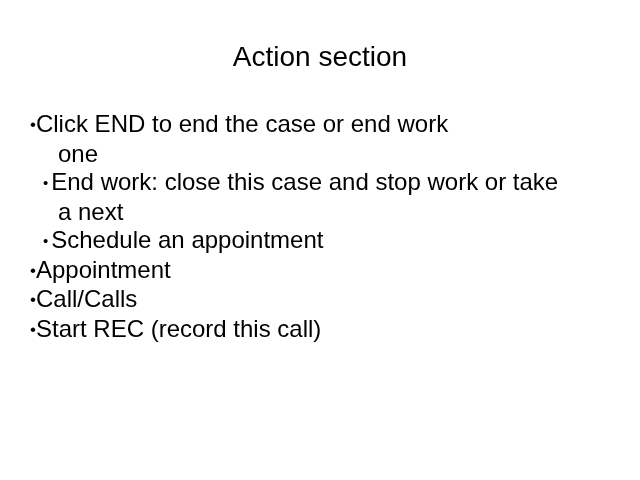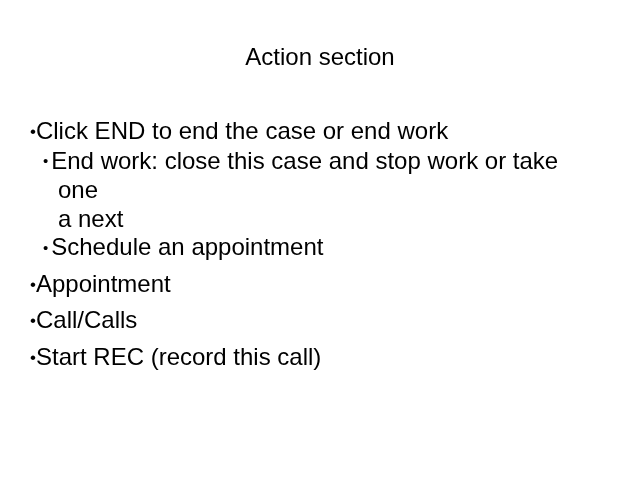"Action section" .slide-title { font-size: 24px -> 28px }
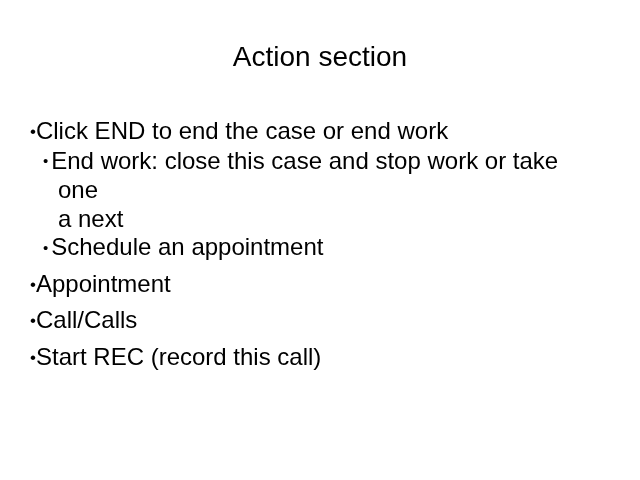"•Click END to end the" .lvl1 { margin-top: 7px -> none }
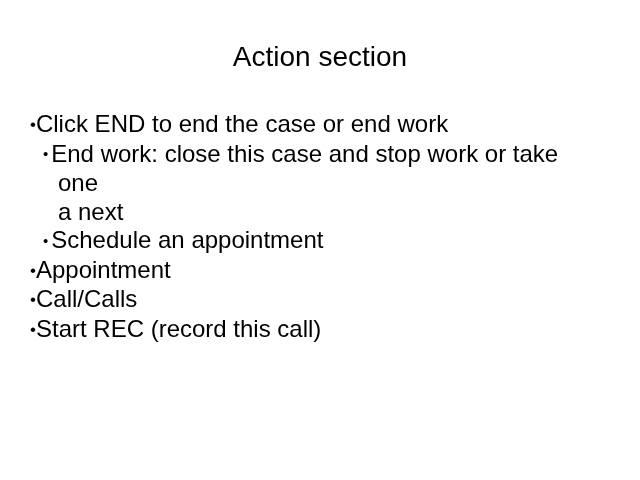"• End work: close this" div.bullet-line { order: before "one" -> after "one" }
